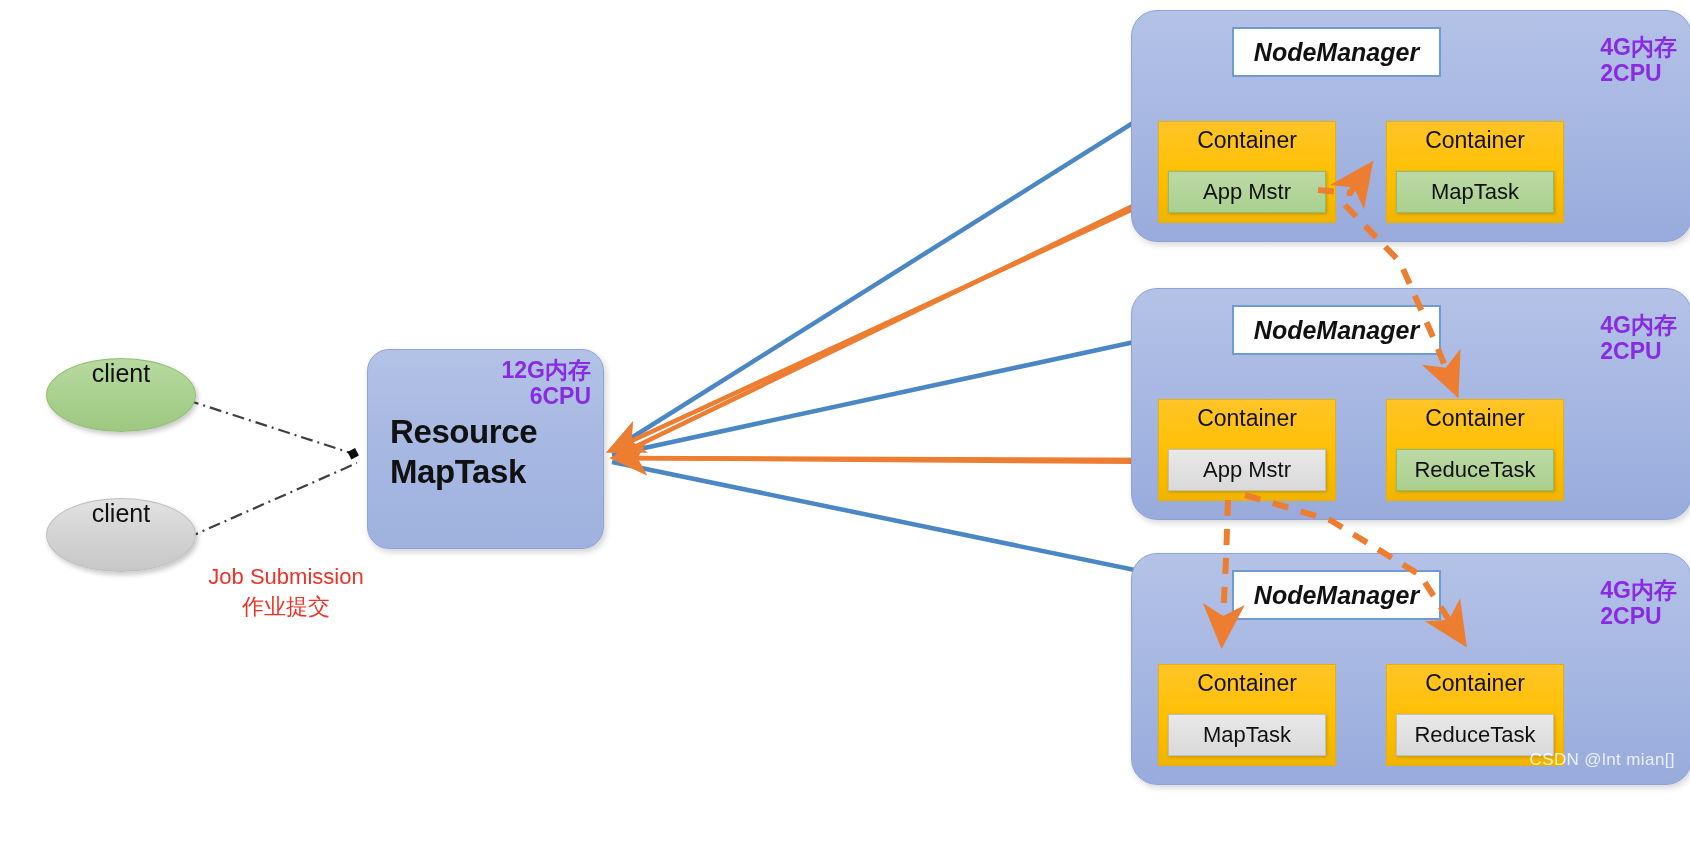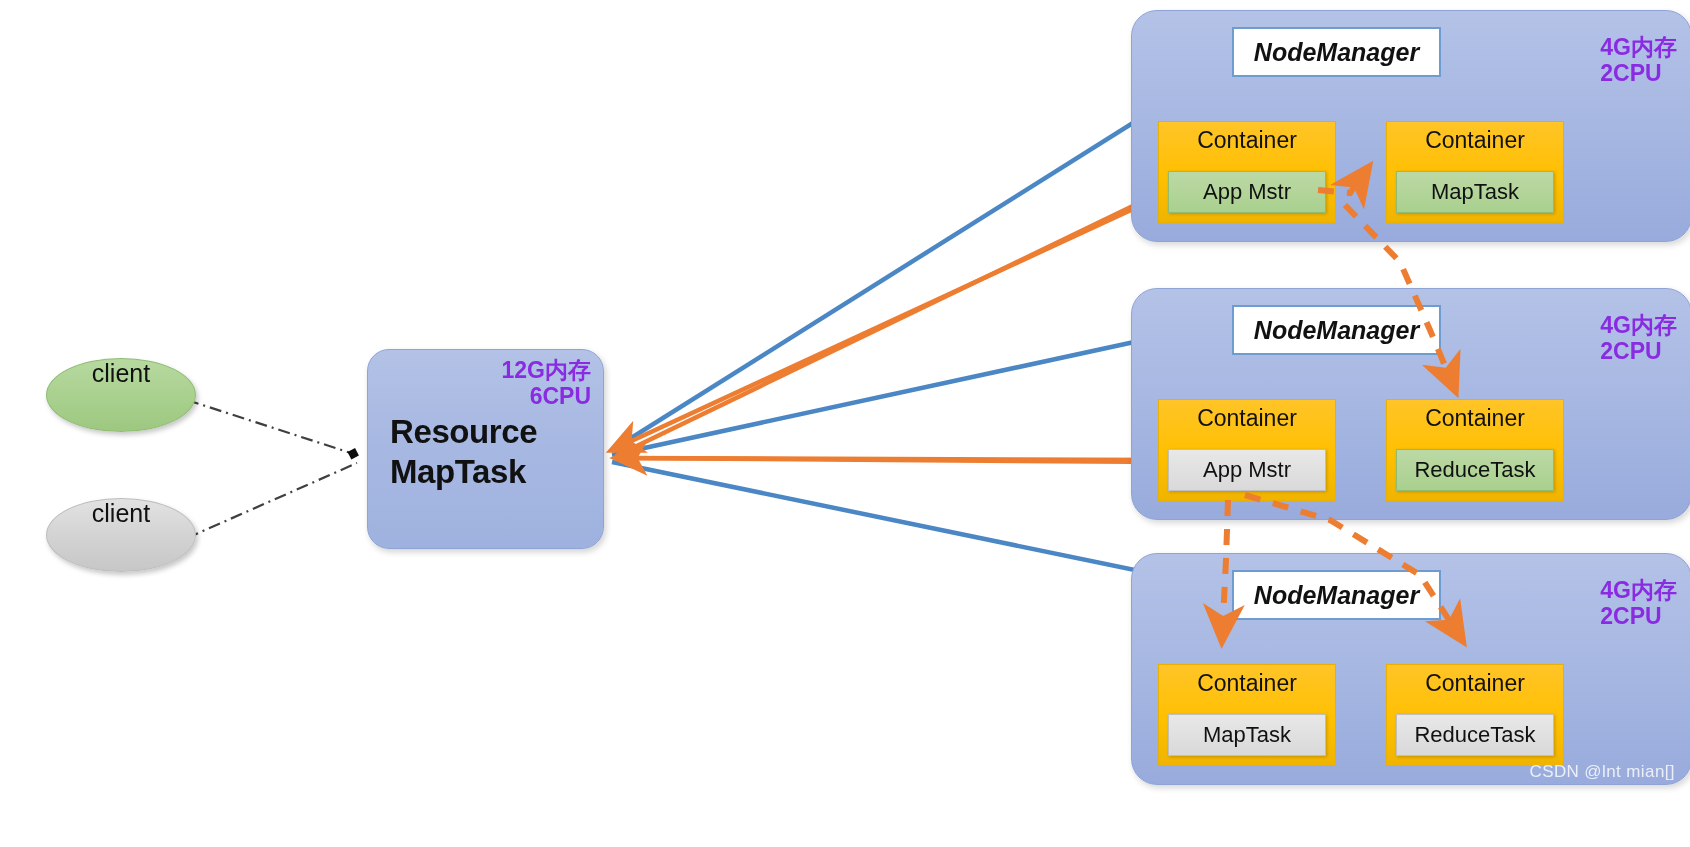"Job Submission" div { html: none -> <div>Job Submission</div> }
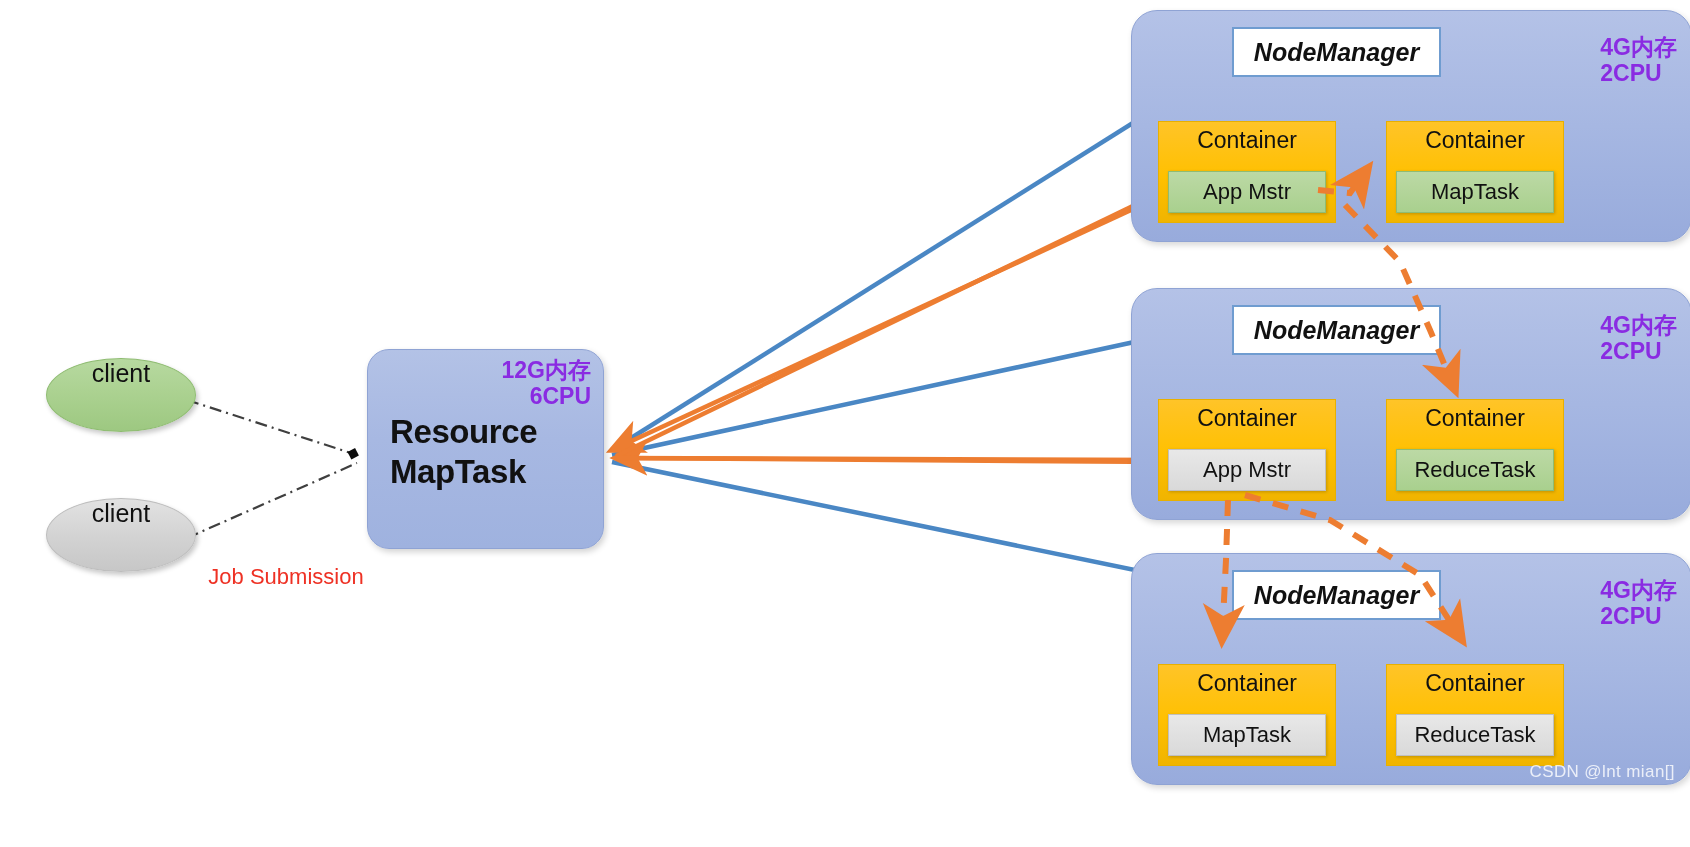"作业提交" div { html: none -> <div>作业提交</div> }
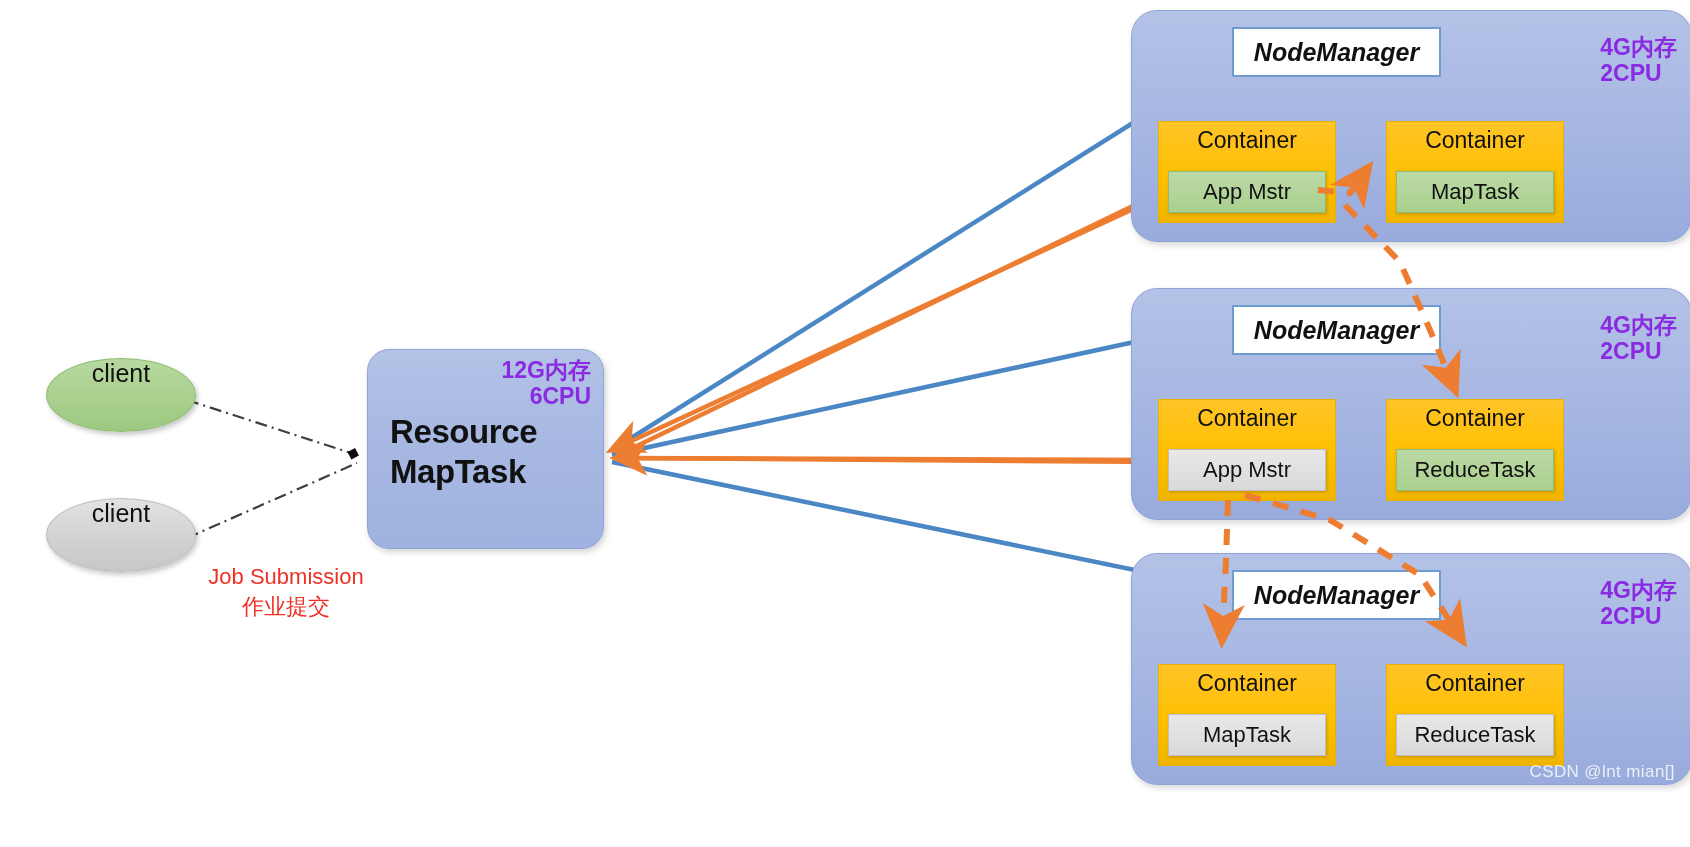"CSDN @lnt mian[]" .watermark { bottom: 2px -> 14px }
